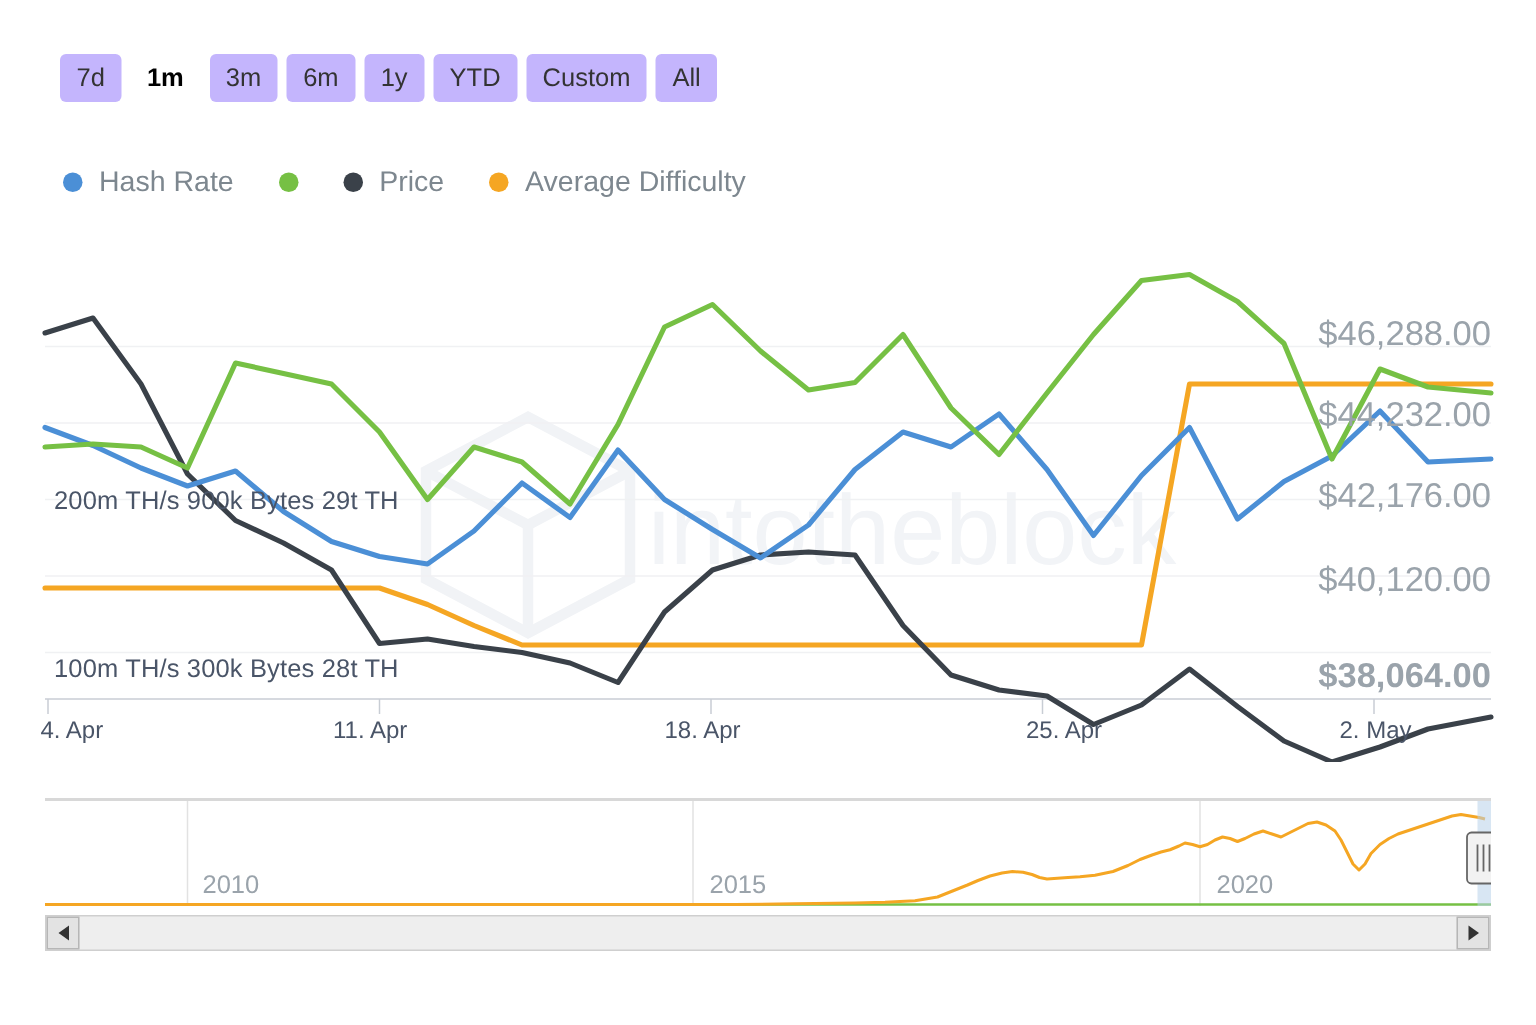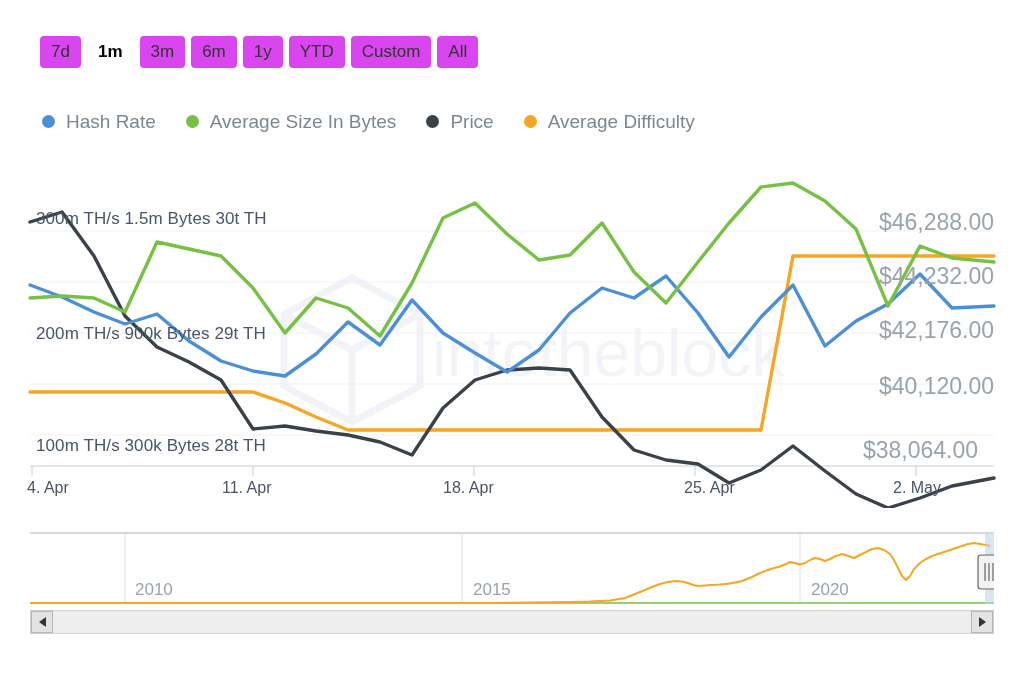"7d" .range-btn { background: #d946ef -> #c4b5fd }
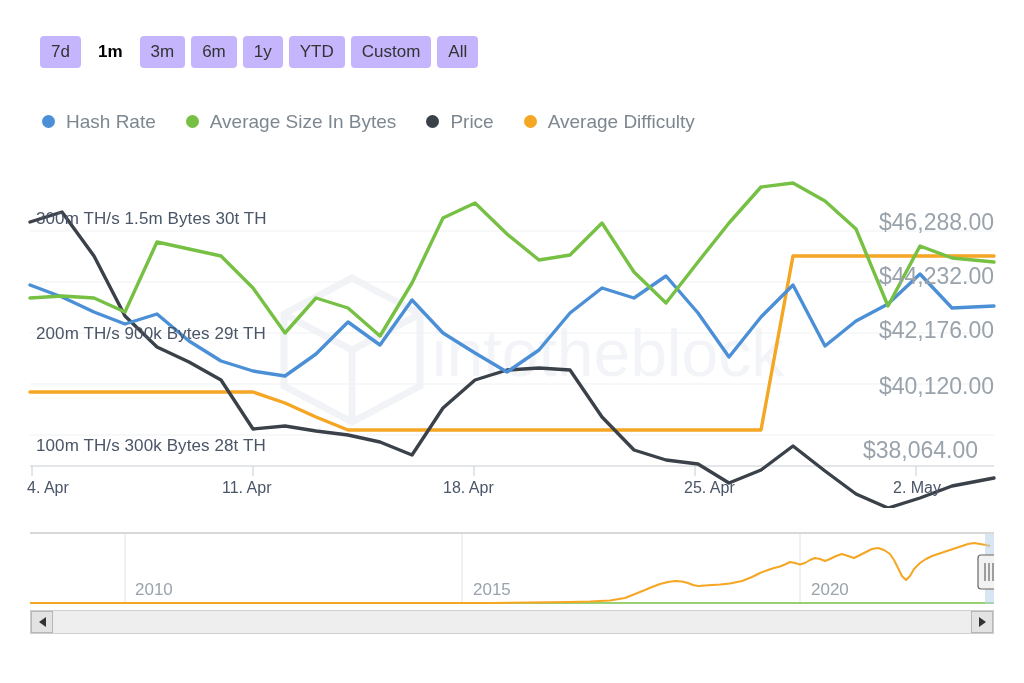"Average Size In Bytes" span.legend-label { html: <span>Average Size In Bytes</span> -> none }
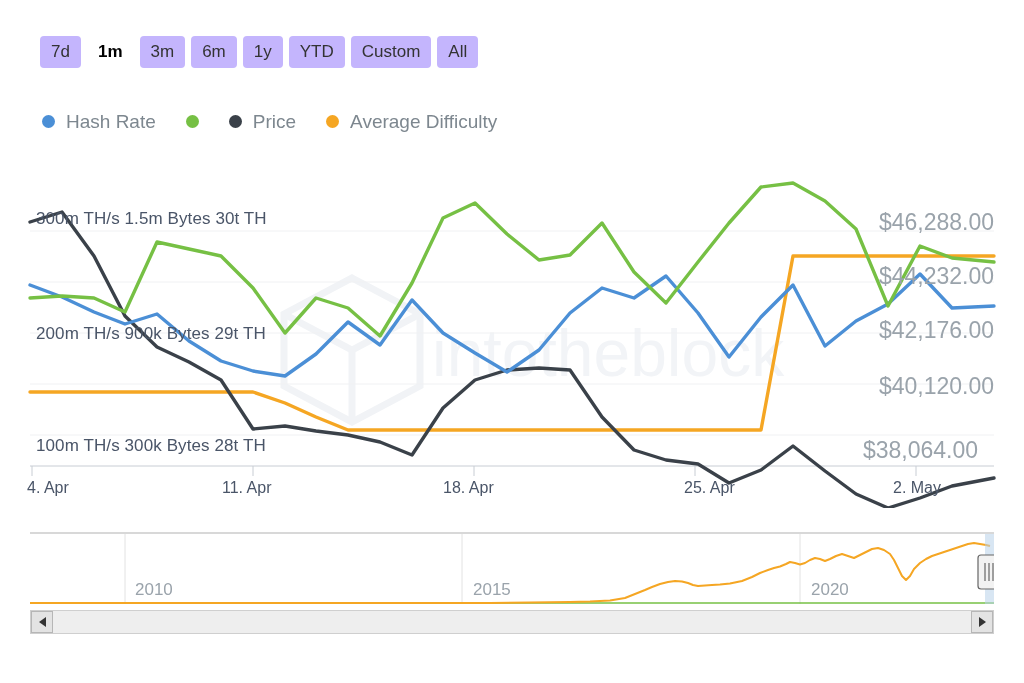"300m TH/s 1.5m Bytes 30t" div.axis-label-left { html: <div>300m TH/s 1.5m Bytes 30t TH</div> -> none }
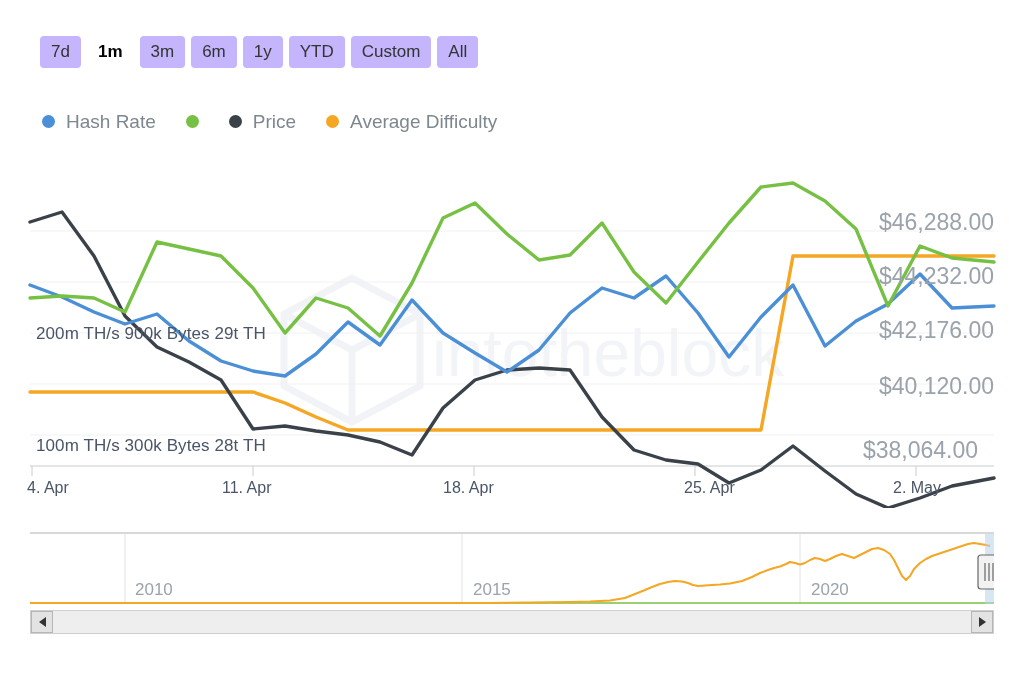"$38,064.00" div.axis-label-right { font-weight: none -> bold; right: 46px -> 30px }
